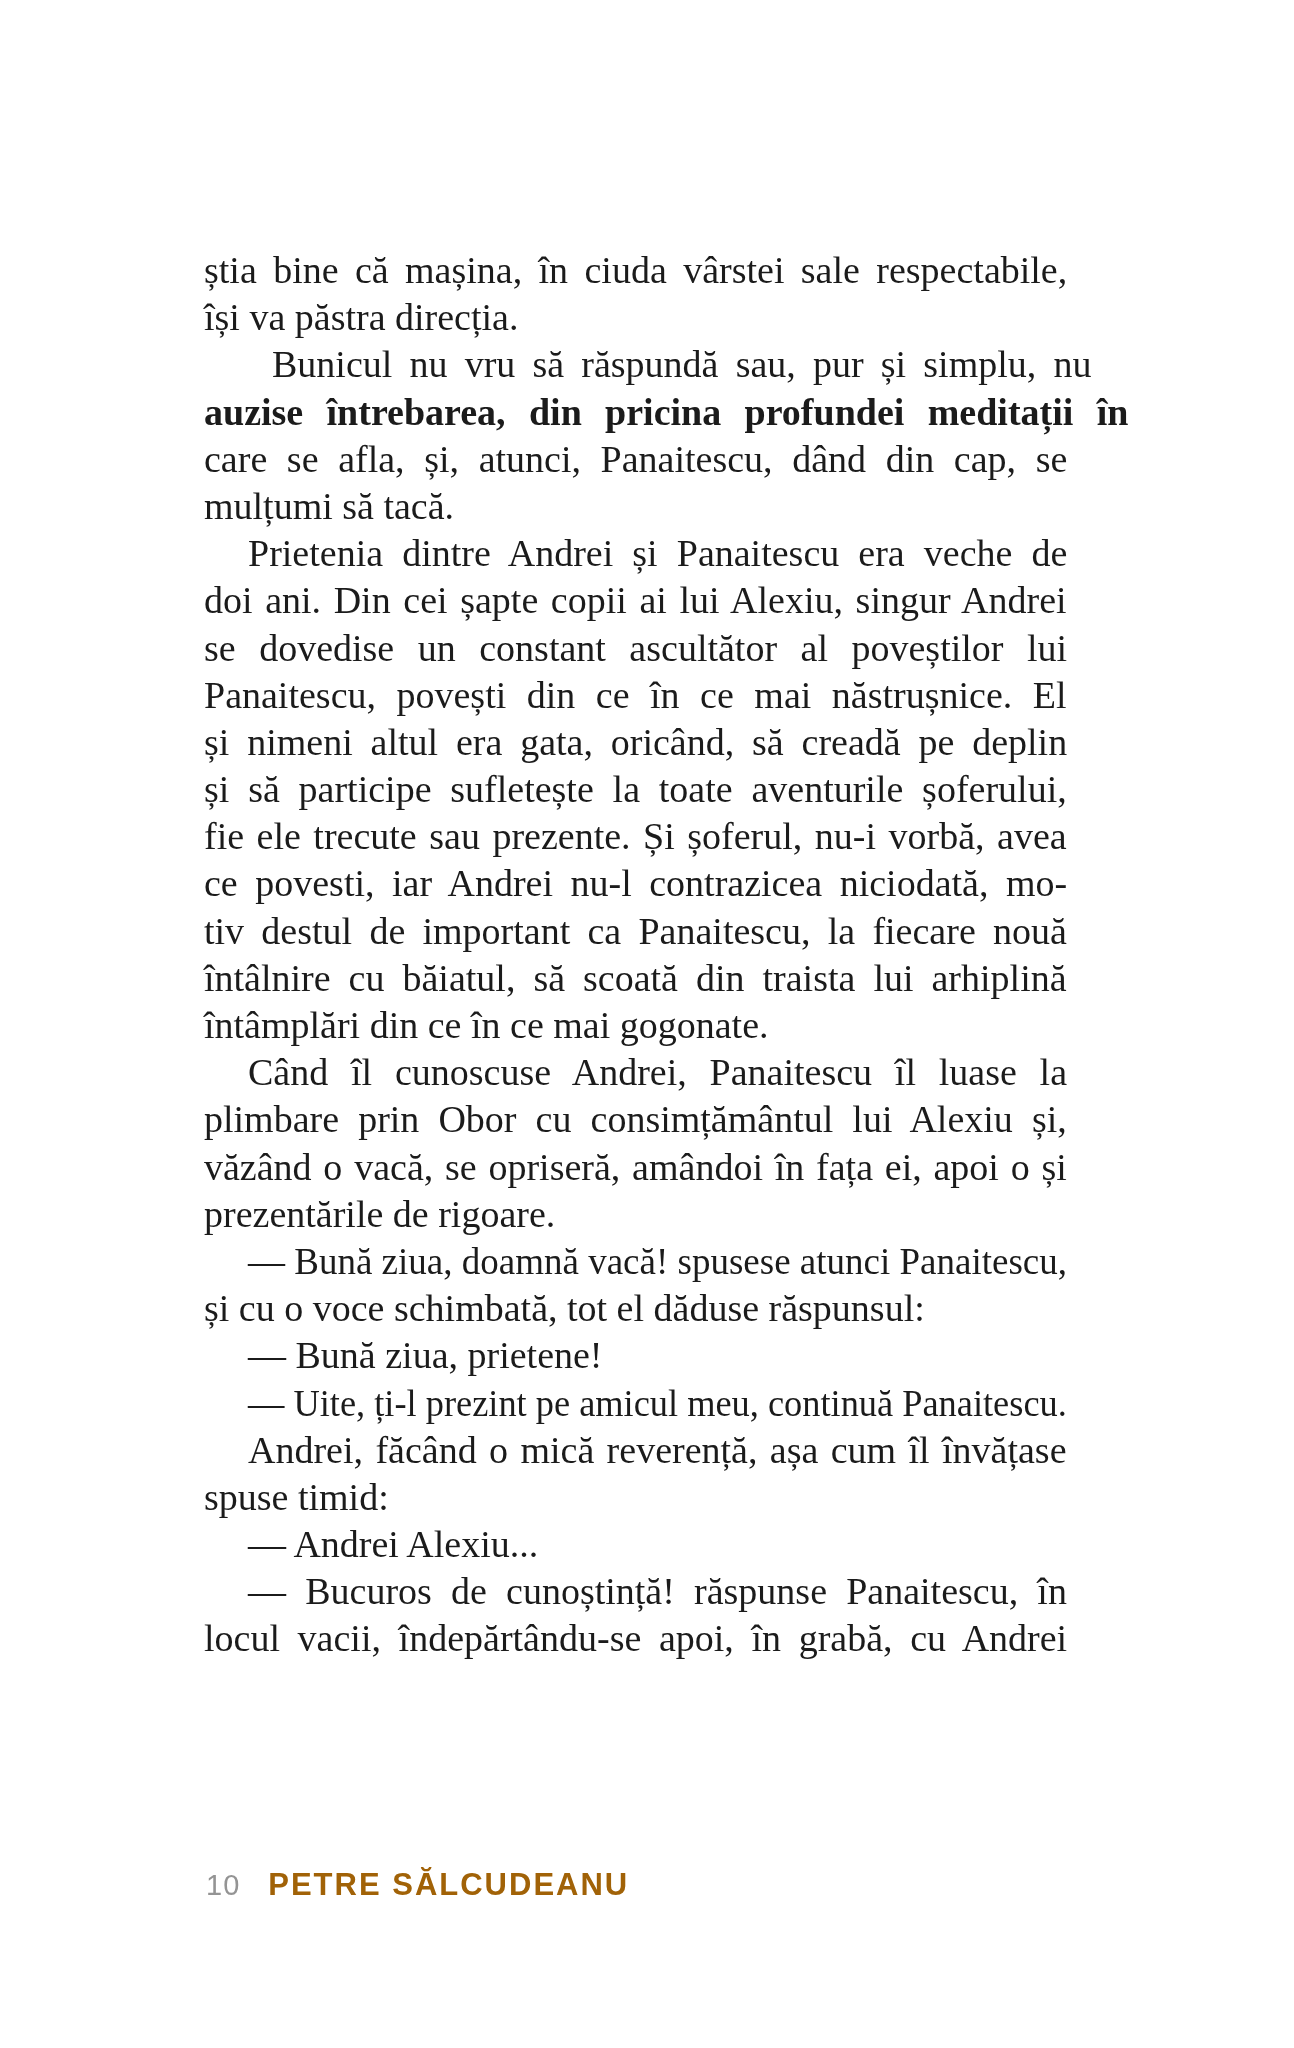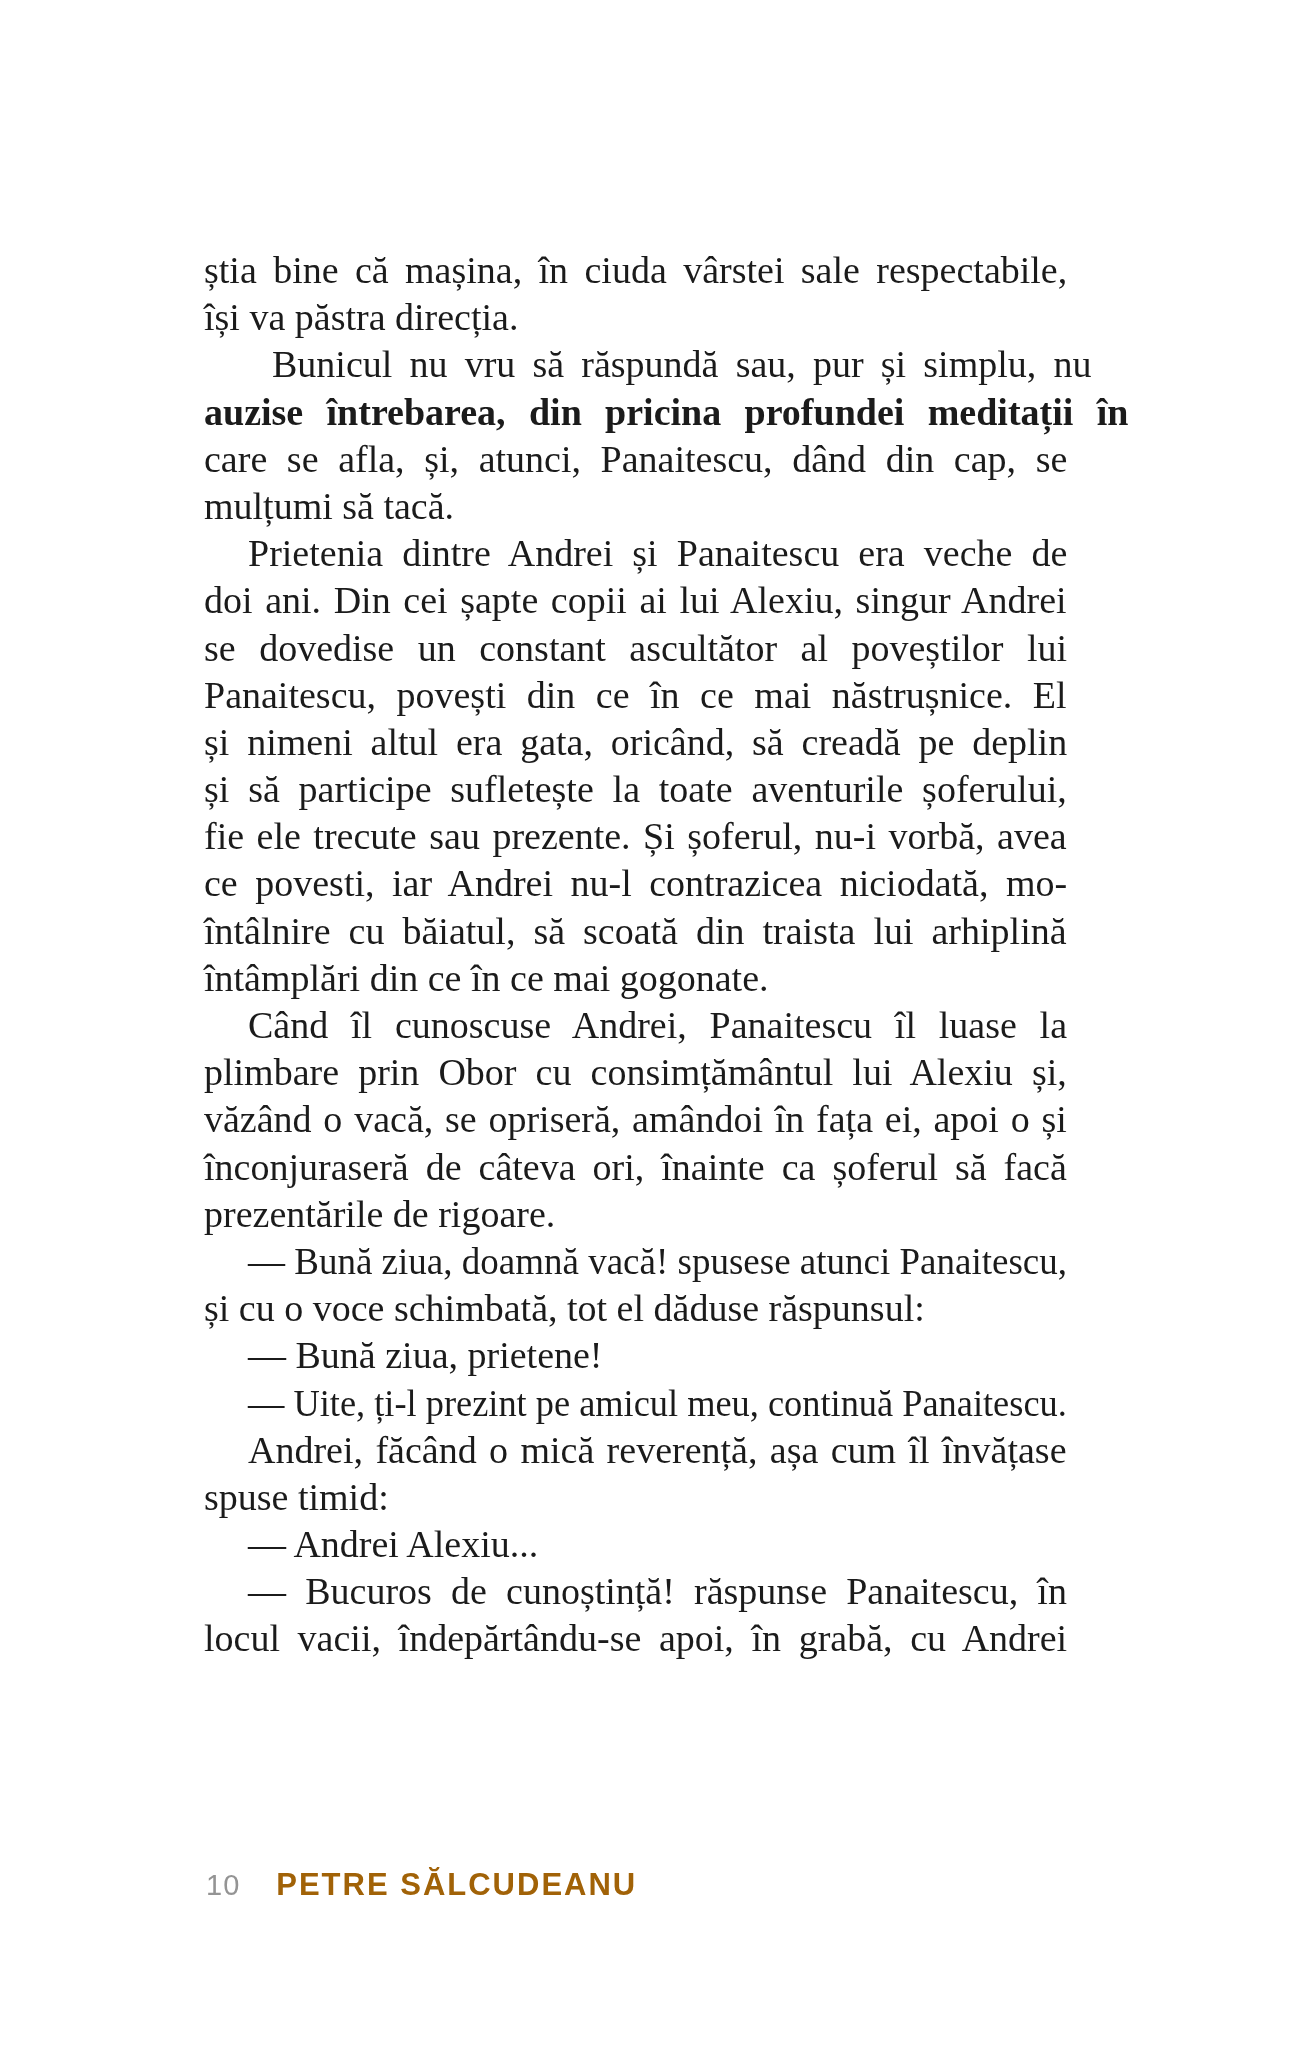"tiv destul de important ca" div.line { html: none -> <div><span>tiv destul de important ca Panaitescu, la fiecare nouă</span></div> }
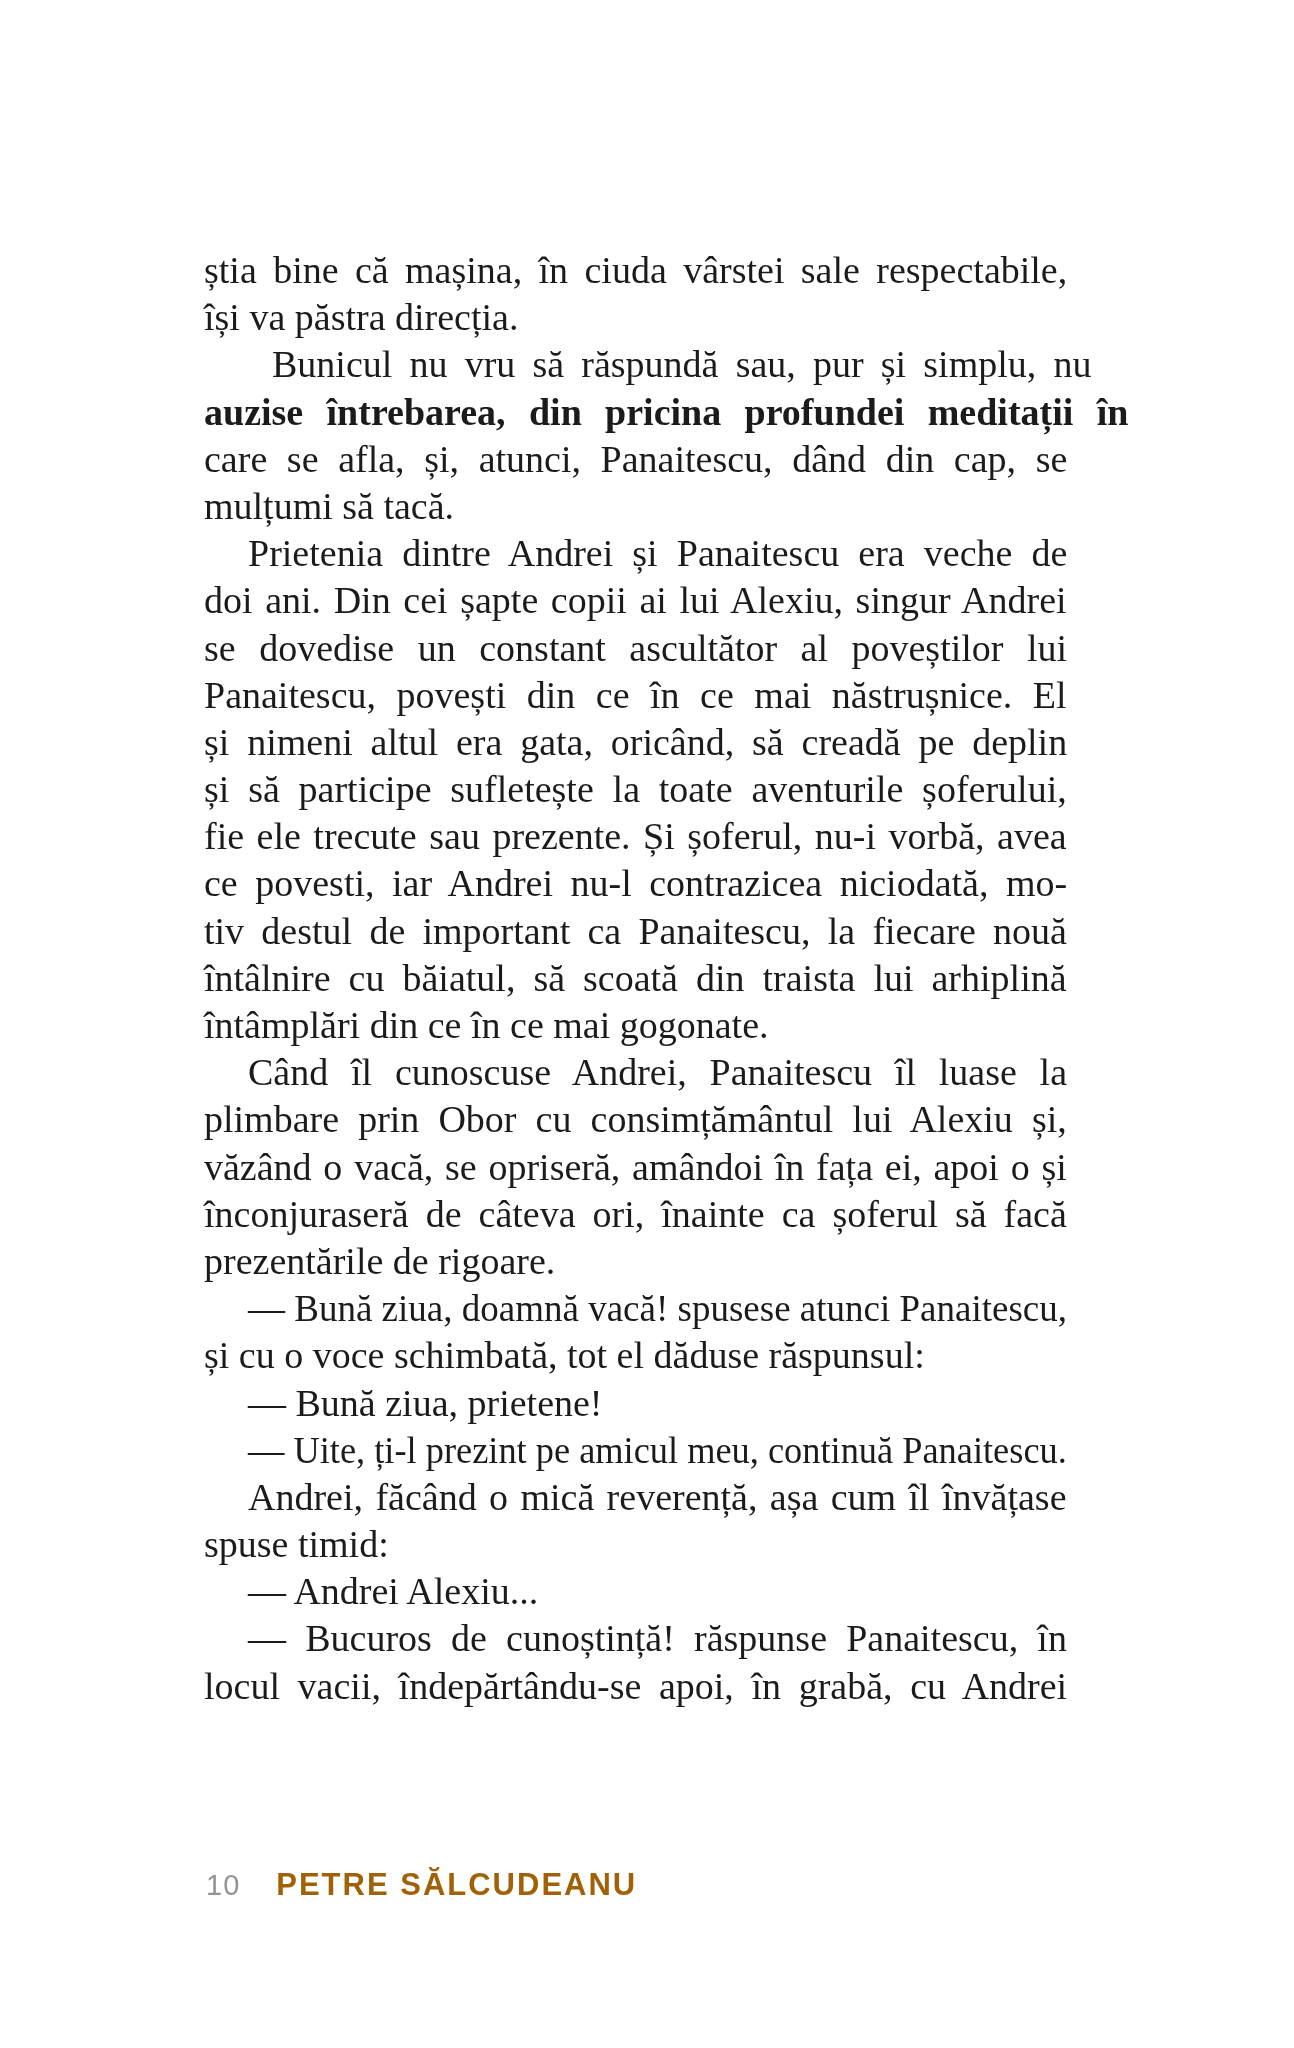"înconjuraseră de câteva ori, înainte" div.line { html: <div><span>înconjuraseră de câteva ori, înainte ca șoferul să facă</span></div> -> none }
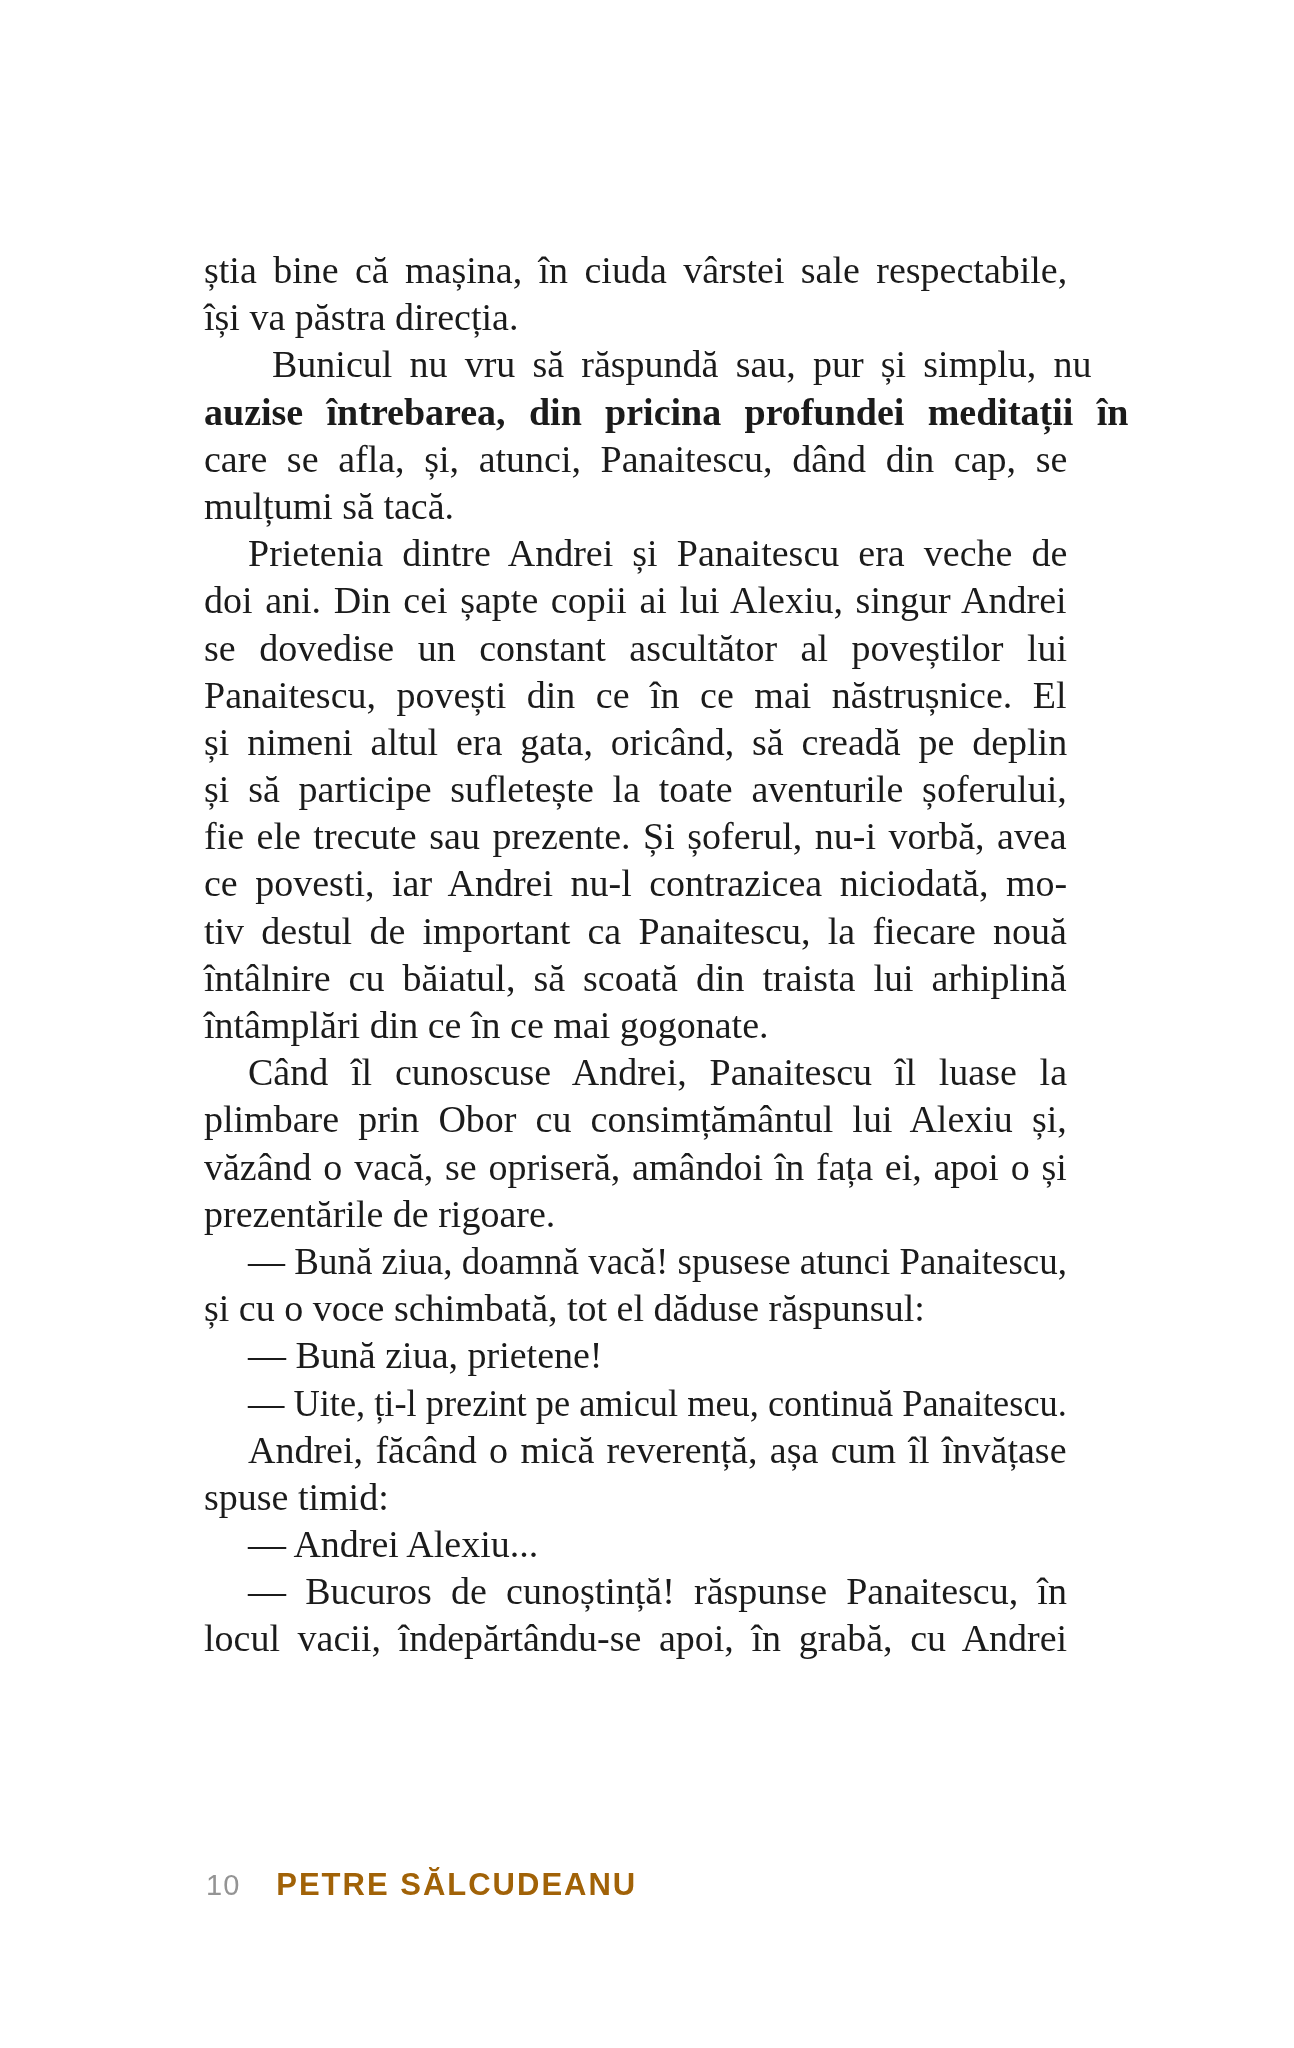"10" .footer { gap: 36px -> 28px }
